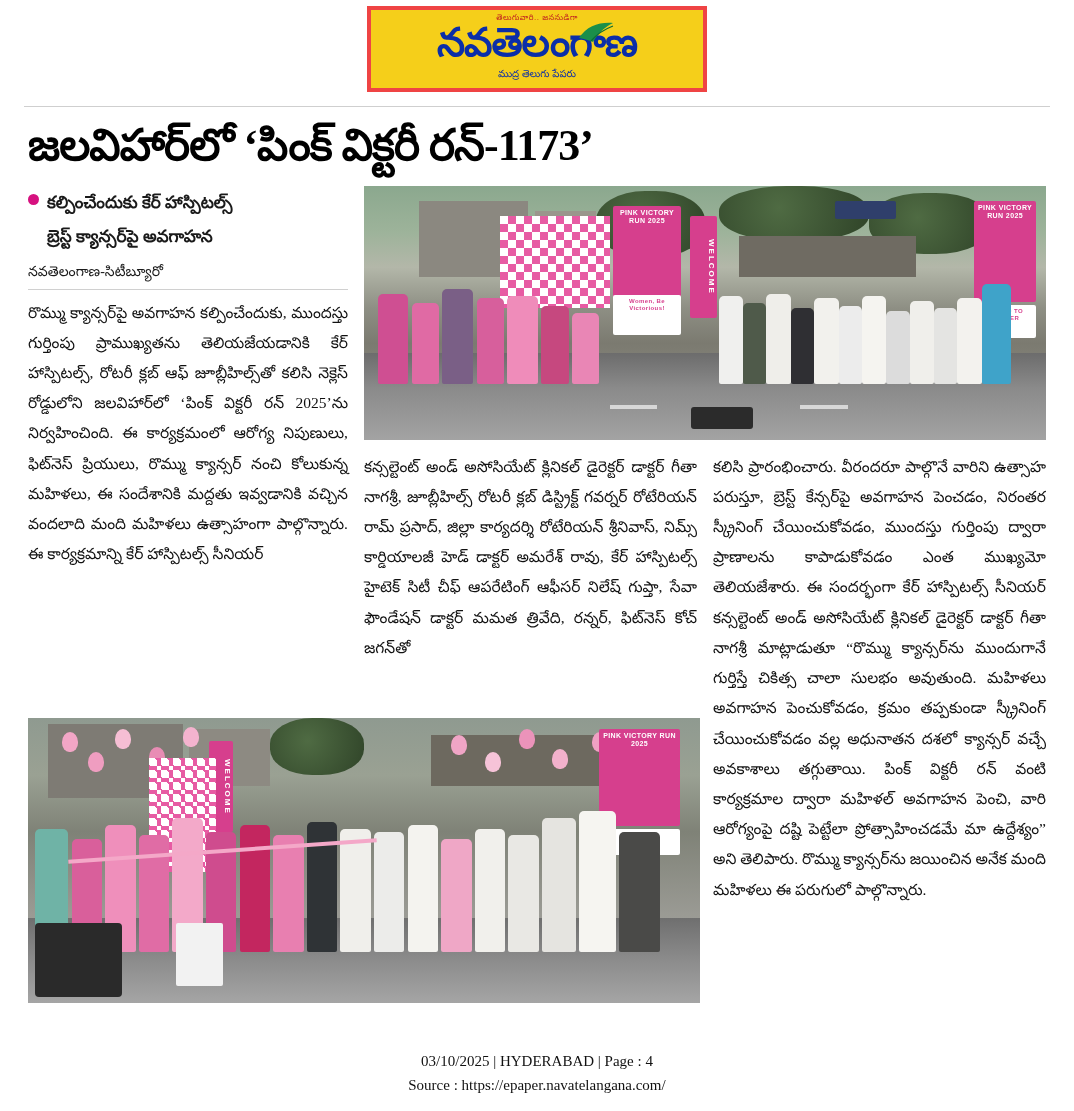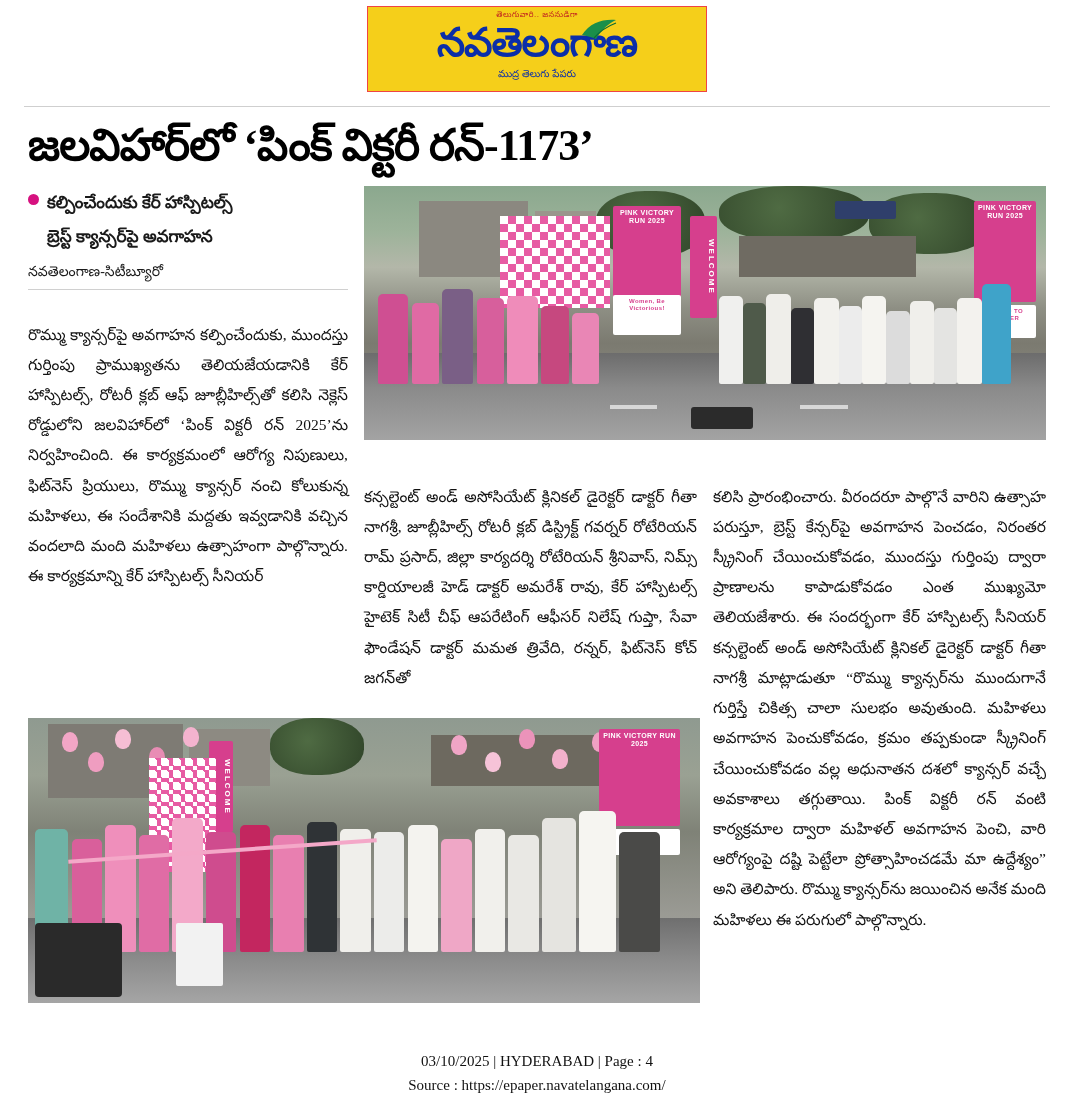"తెలుగువారి.. జననుడిగా" .masthead-box { border: 1px solid #ef4444 -> 4px solid #ef4444 }
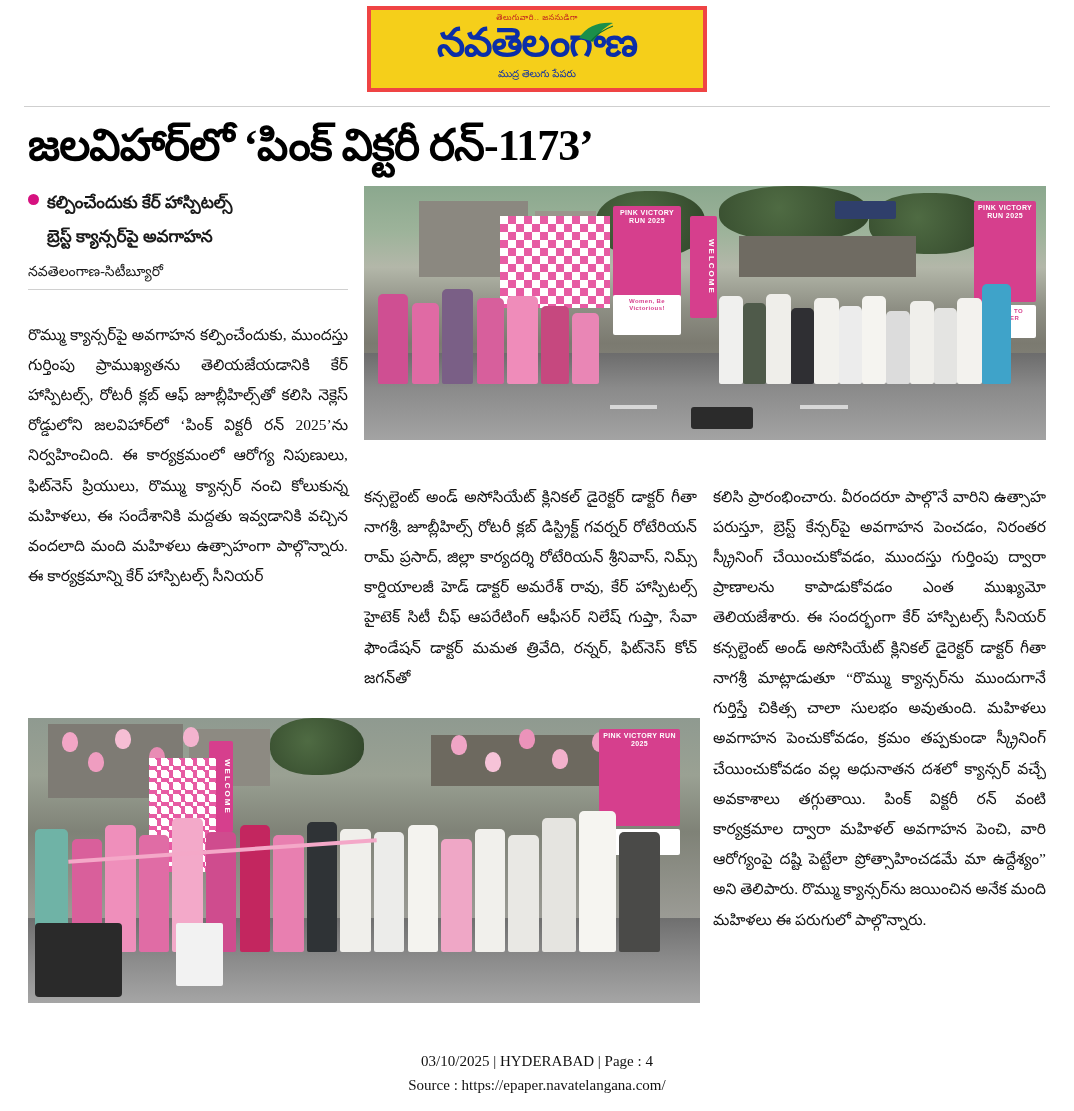"రొమ్ము క్యాన్సర్‌పై అవగాహన" .body-text { margin-top: 30px -> none }
